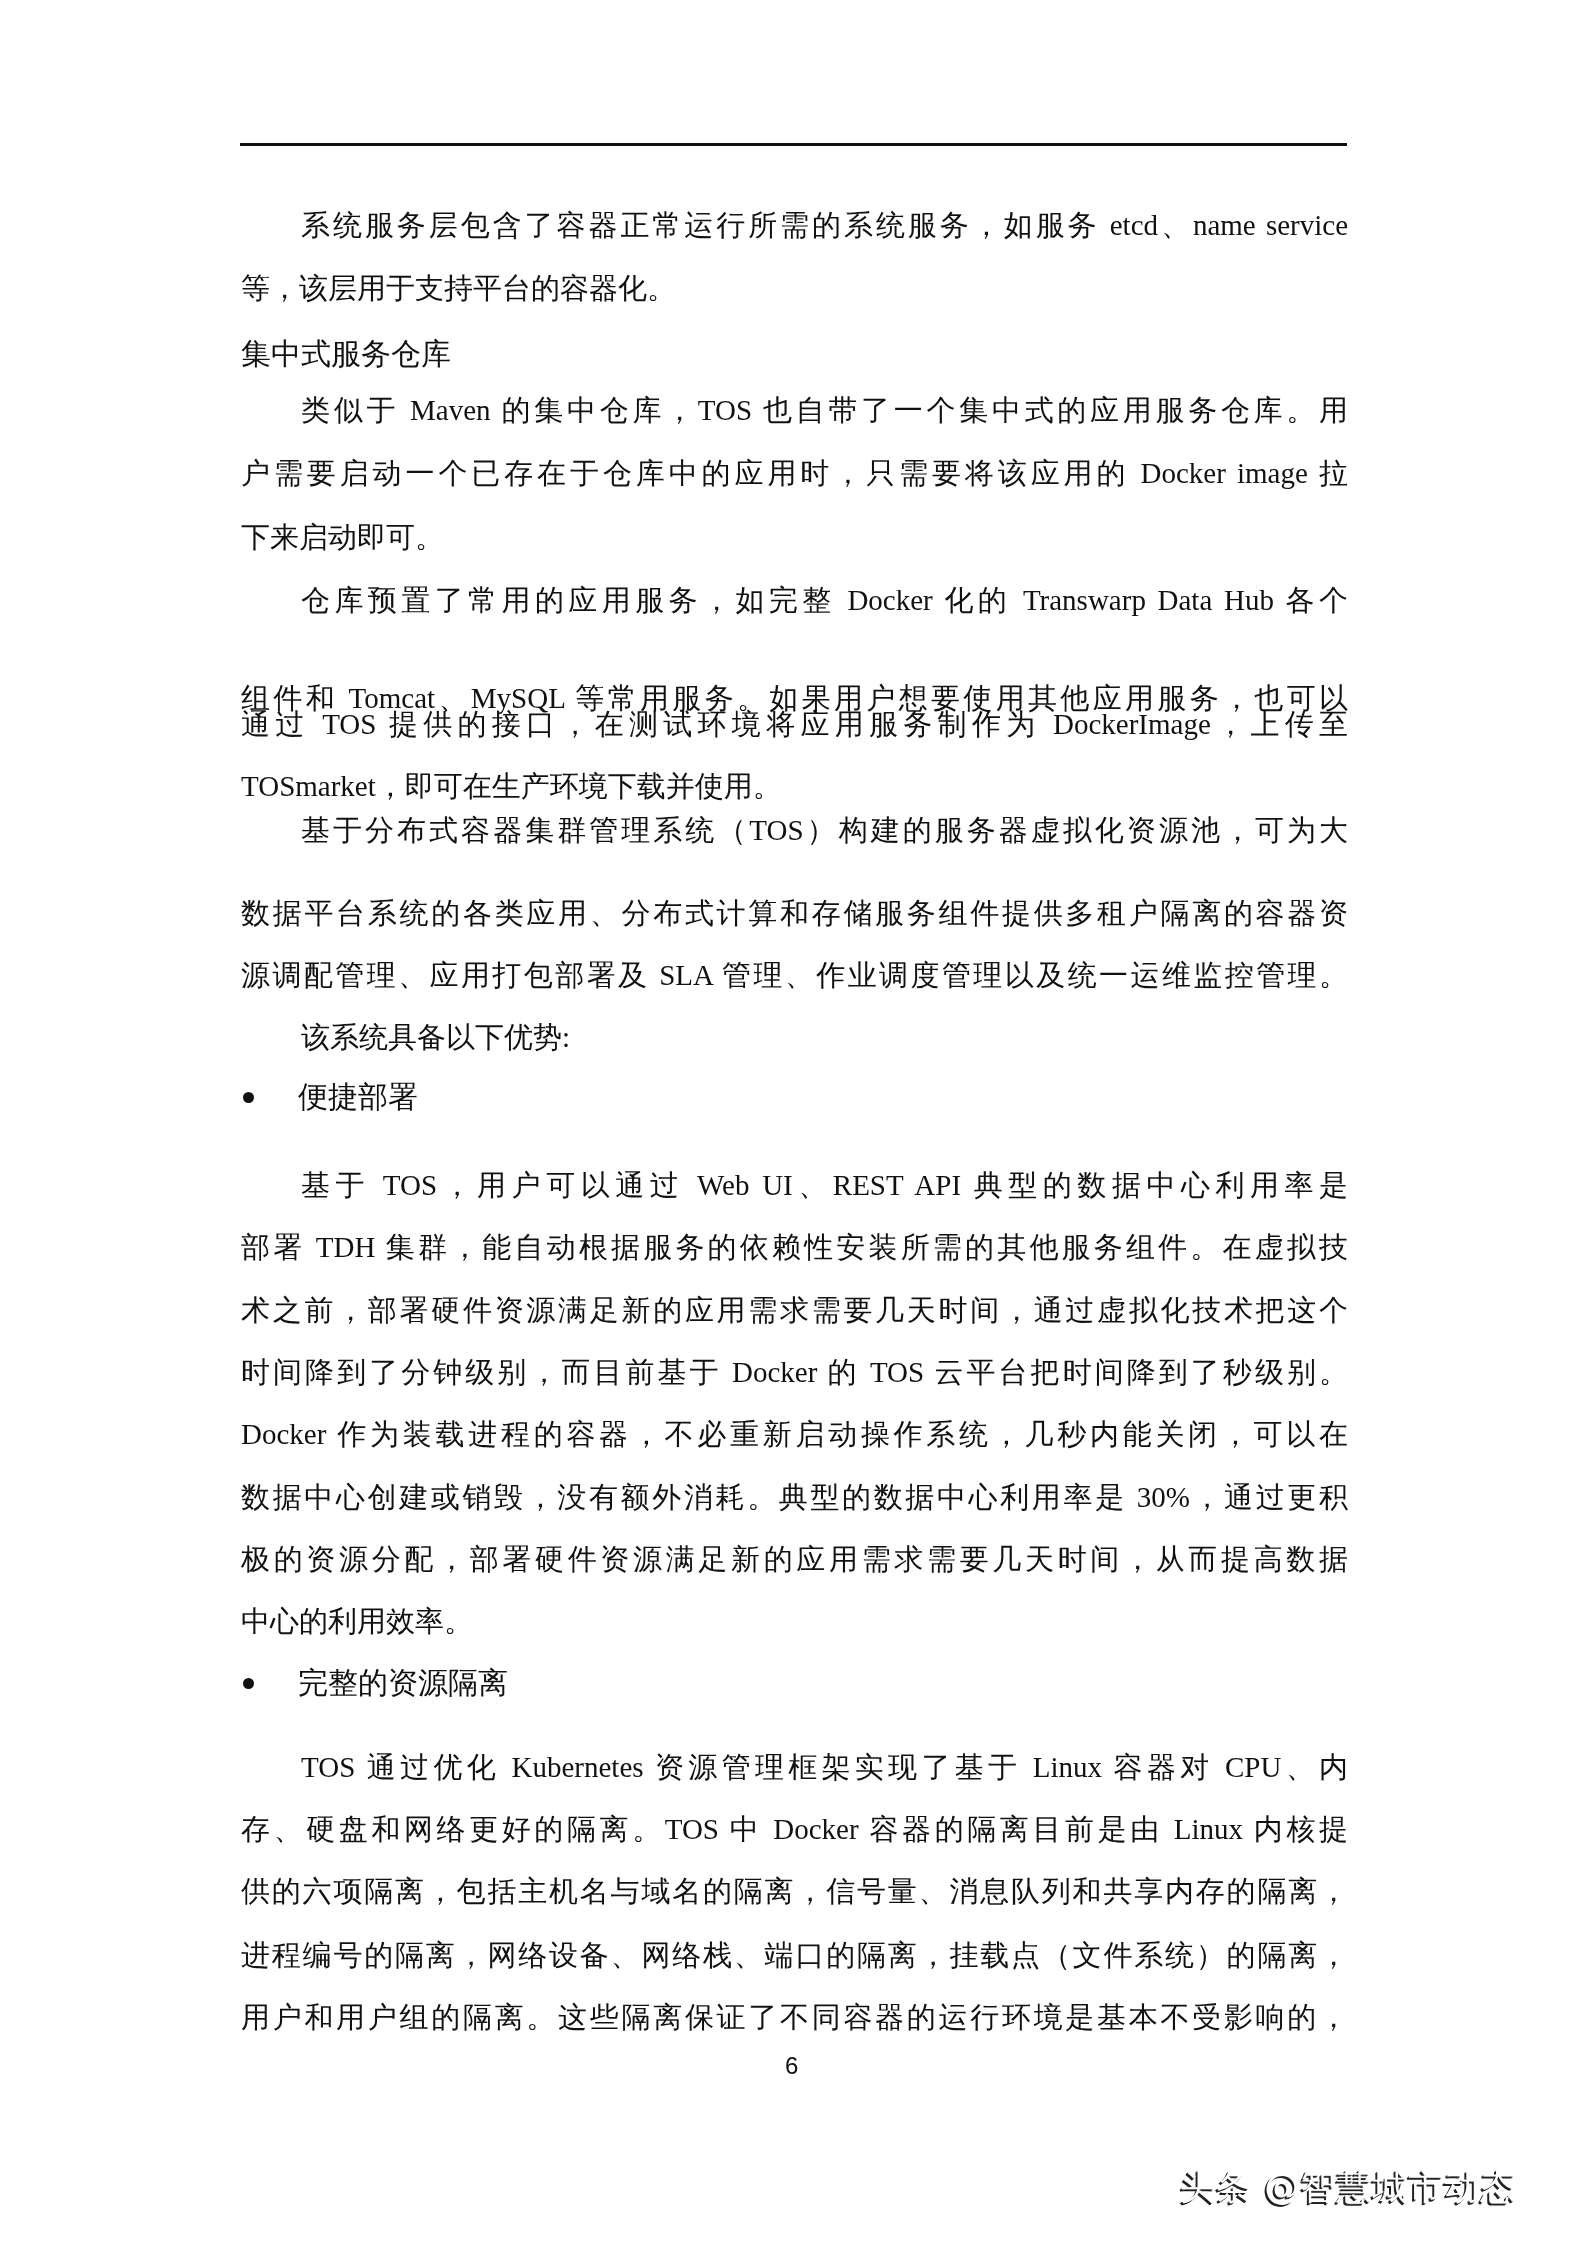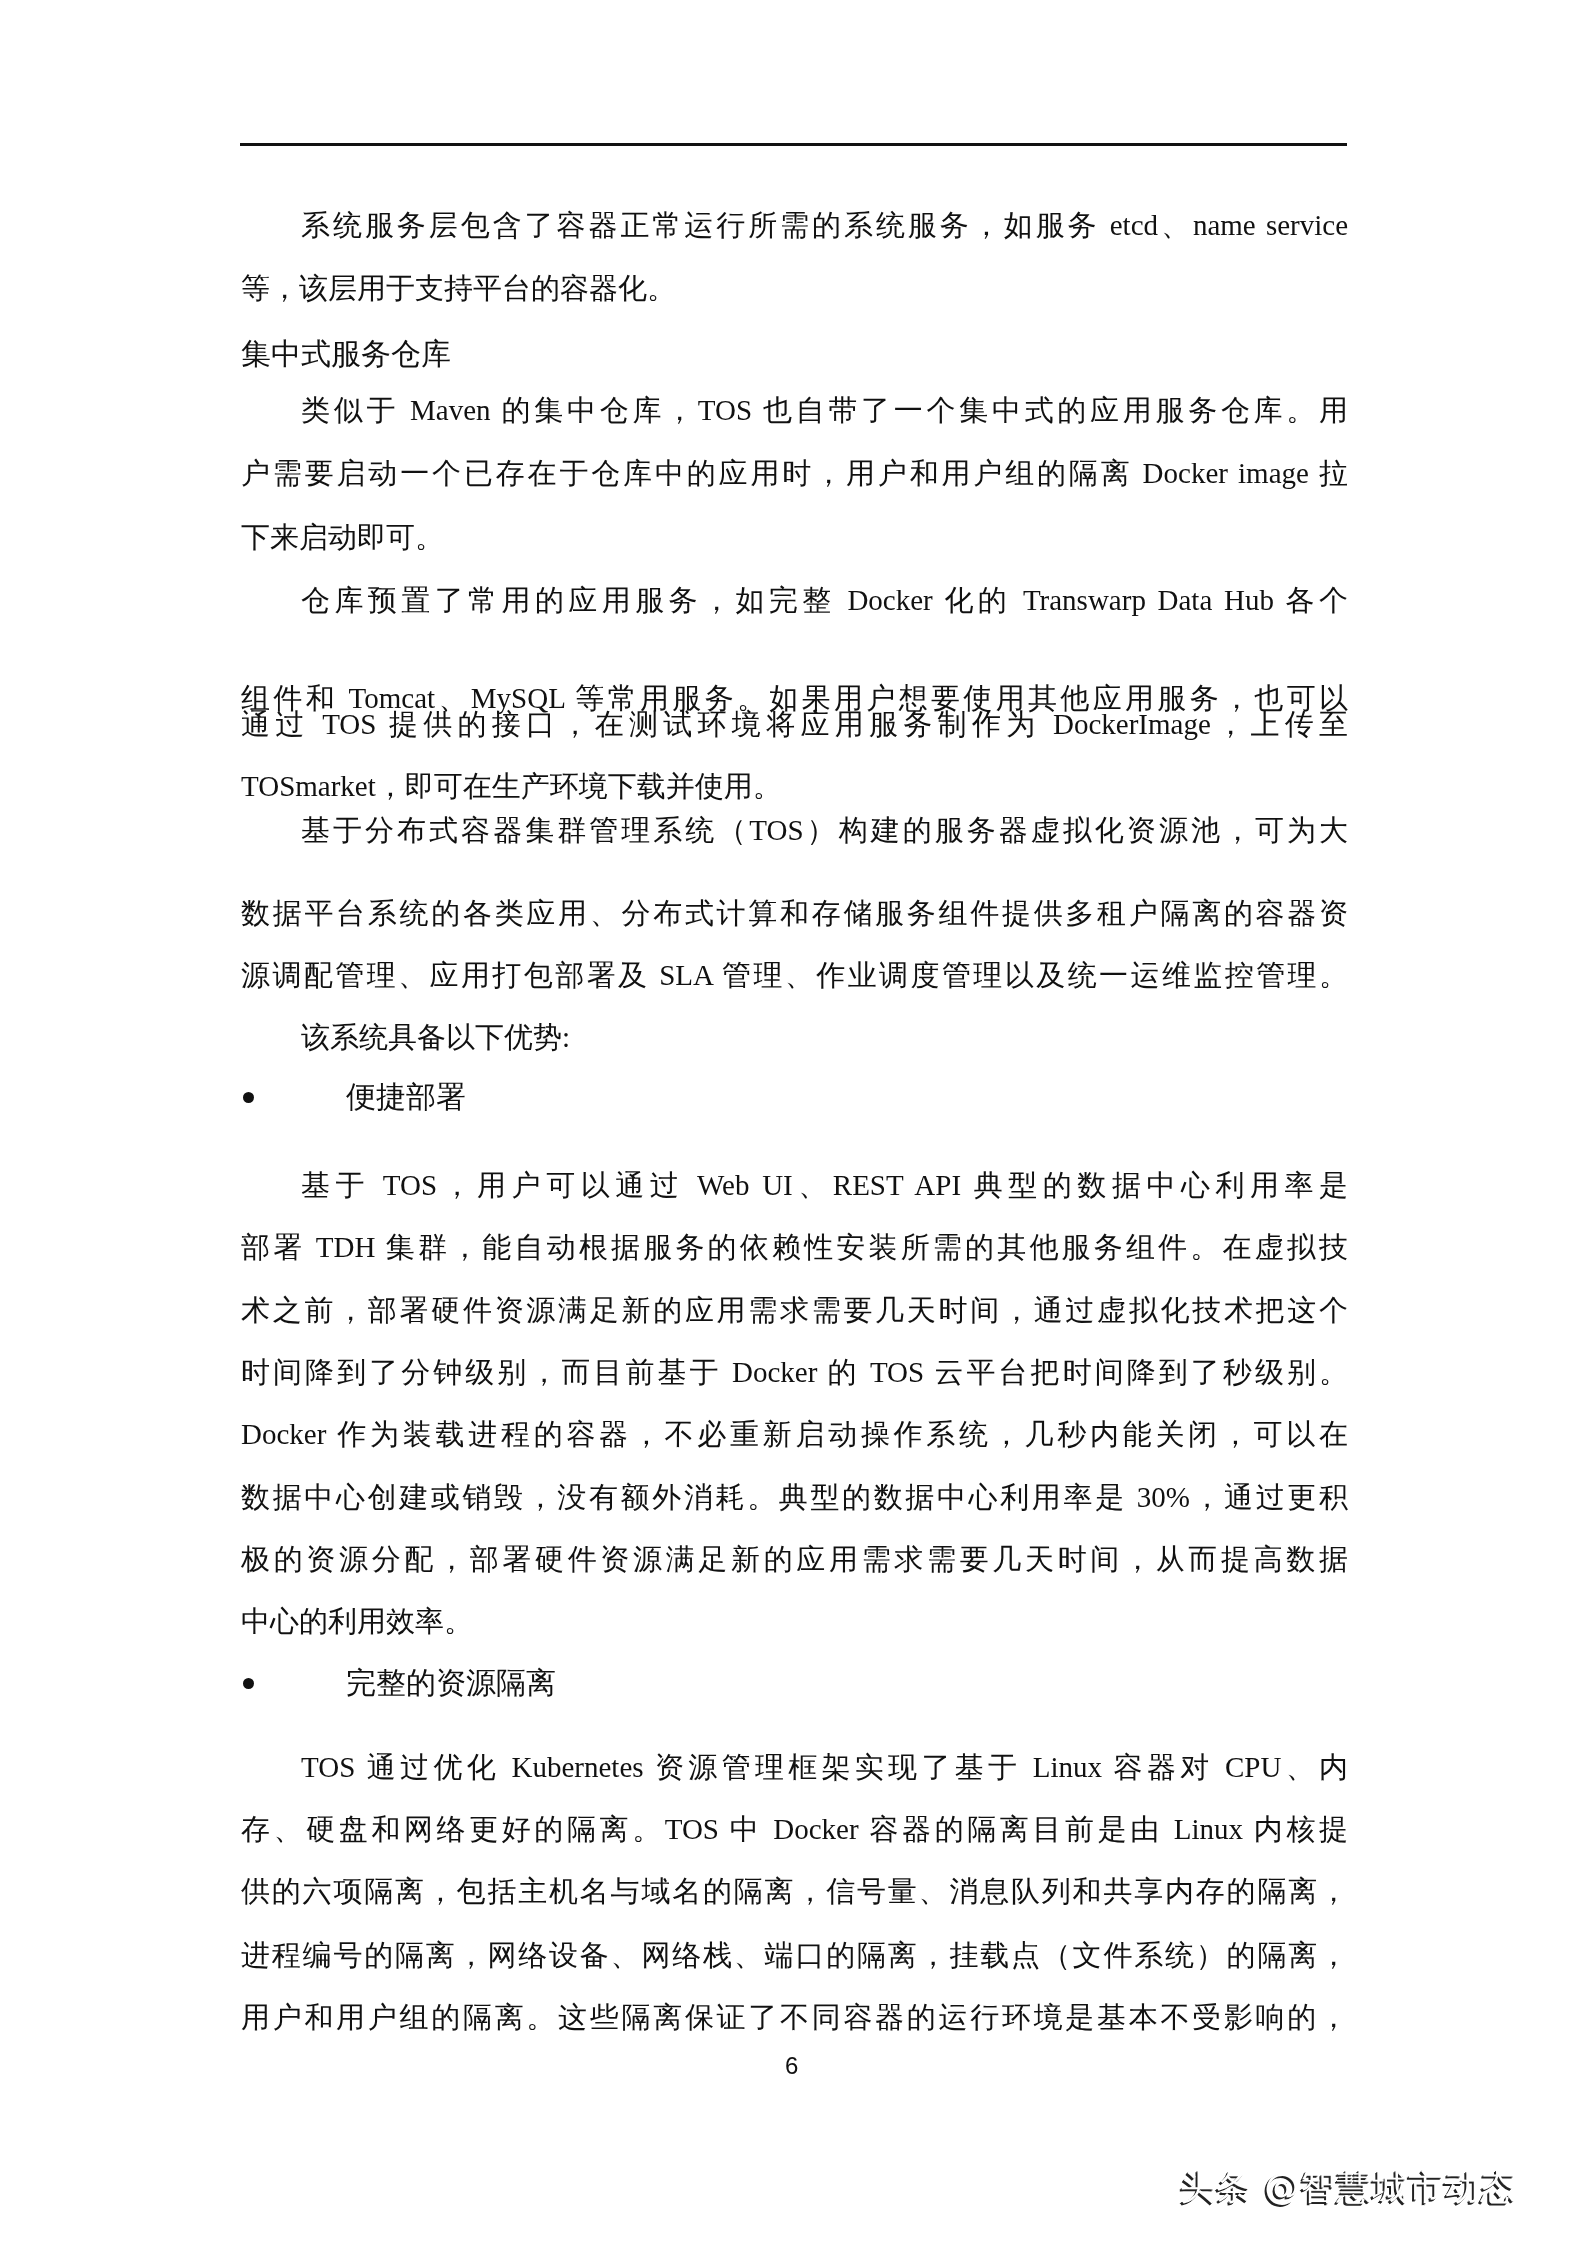"户需要启动一个已存在于仓库中的应用时，用户和用户组的隔离 Docker" div.line { text: 用户和用户组的隔离 -> 只需要将该应用的 }
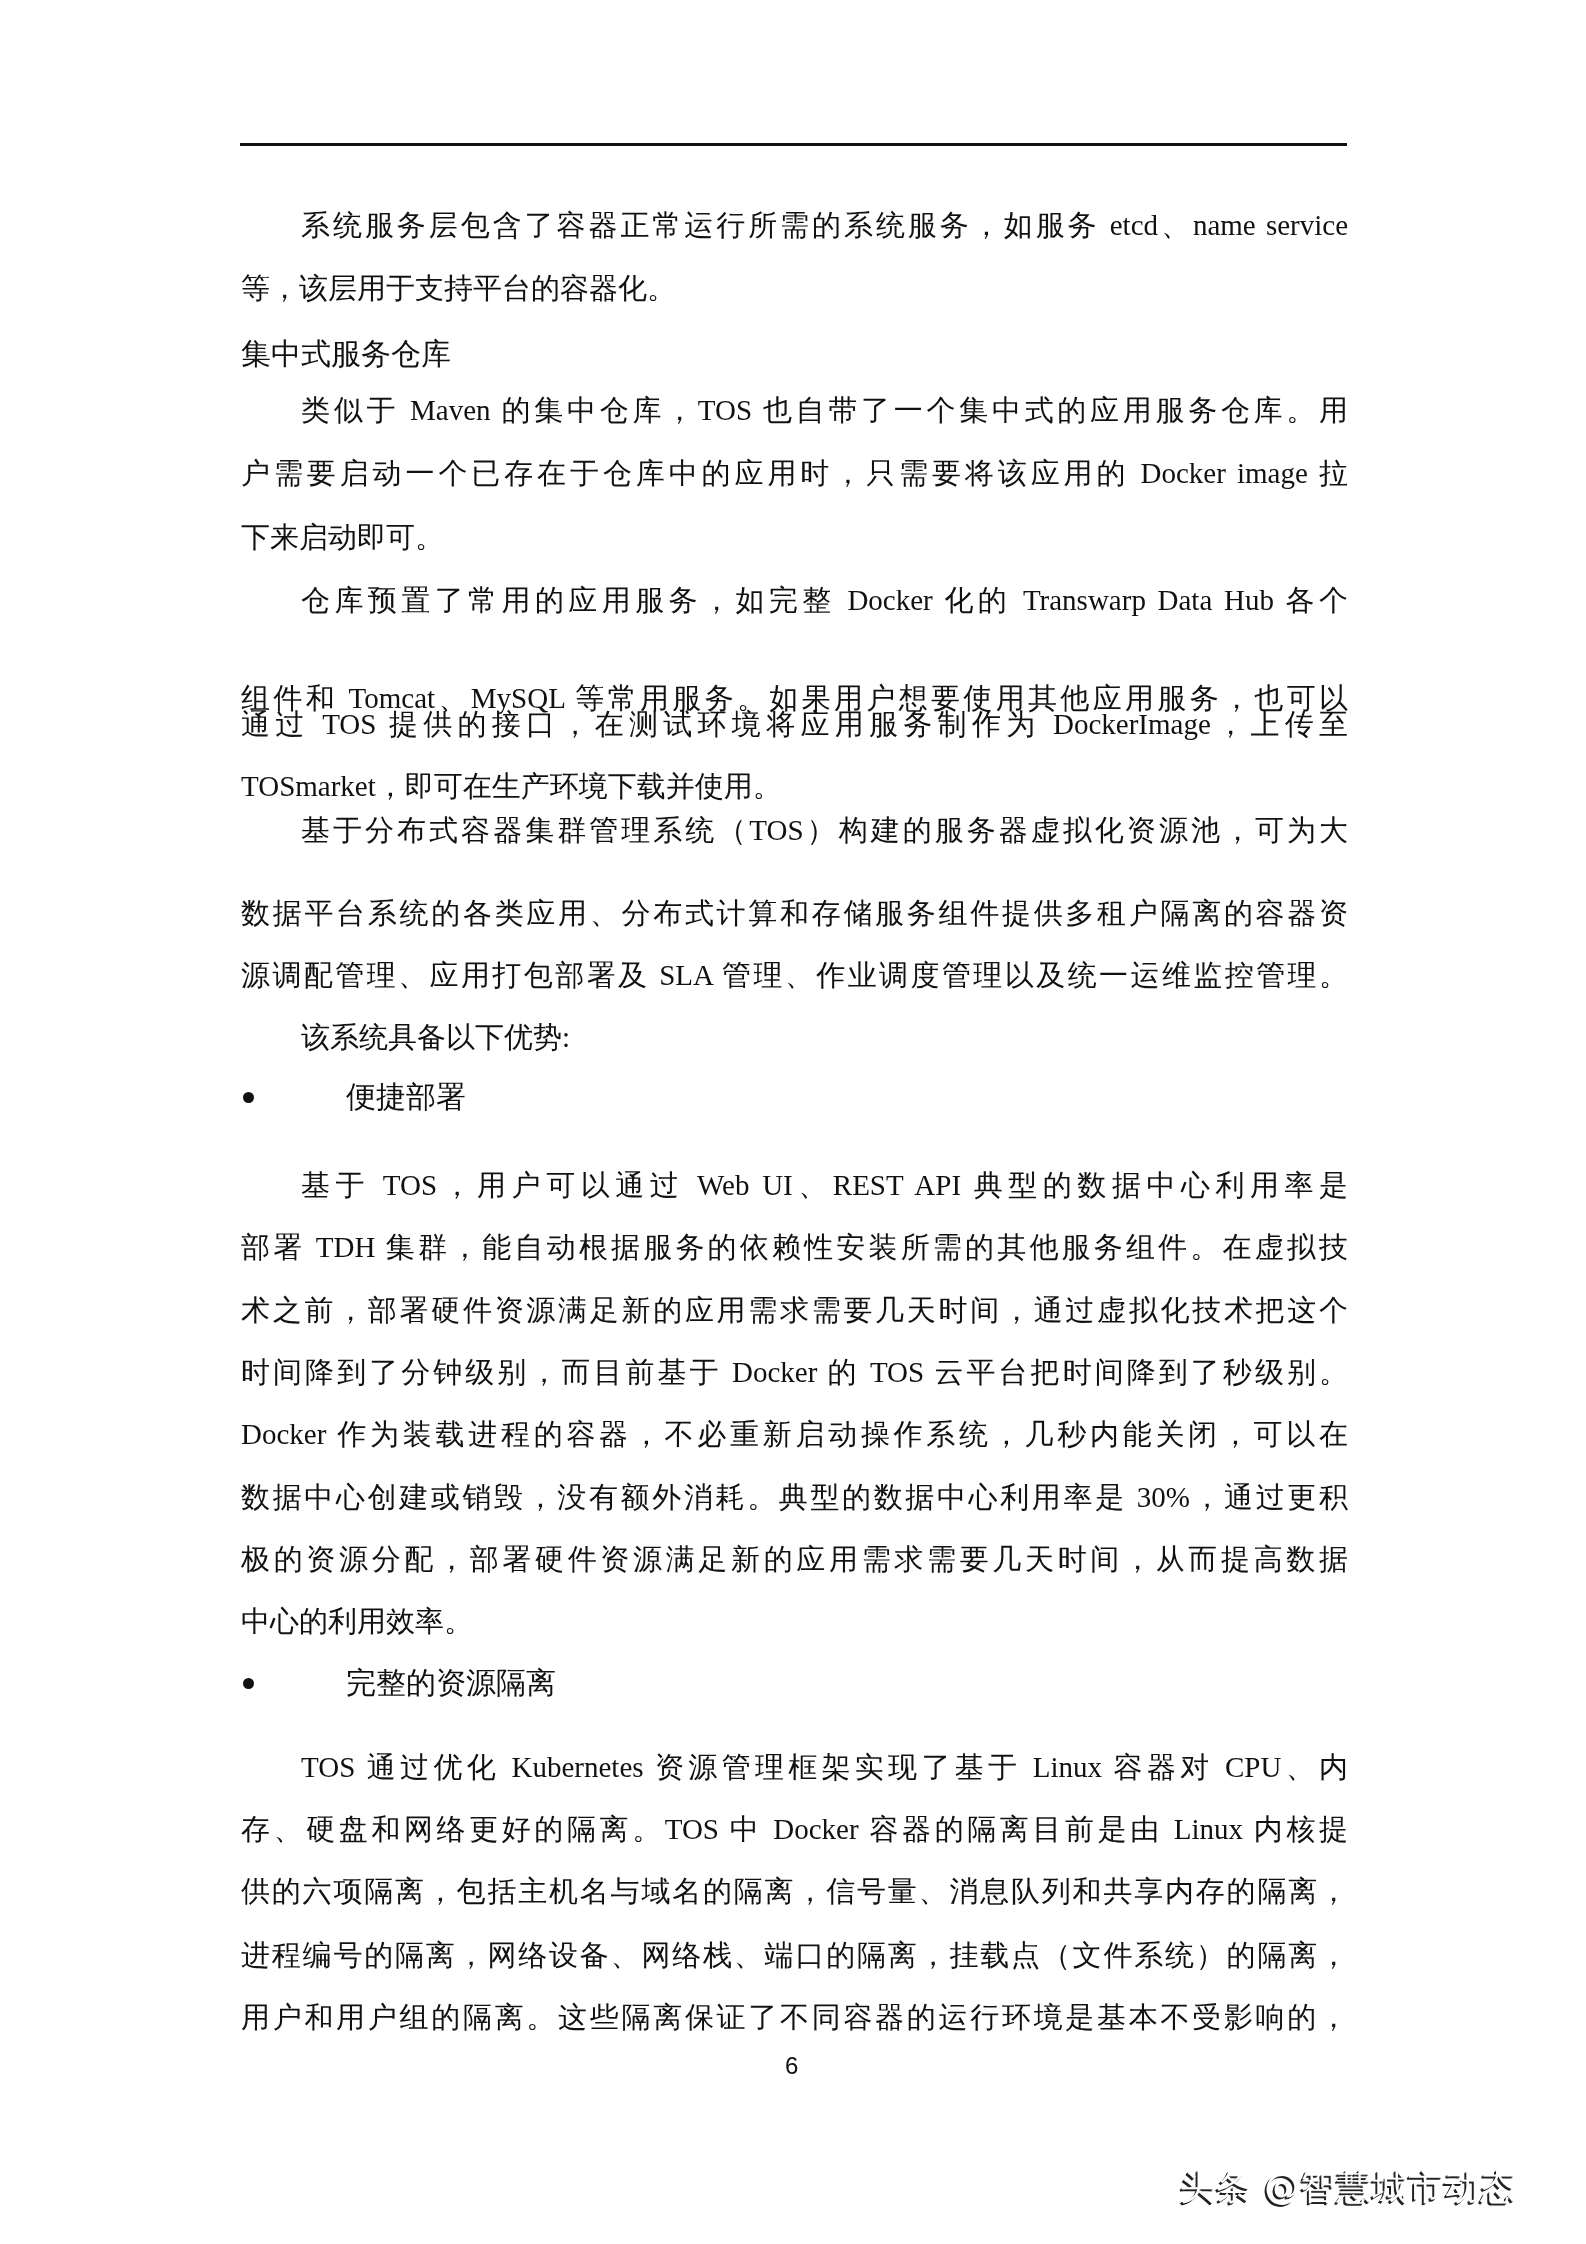"便捷部署" .bullet-row { gap: 48px -> none }
